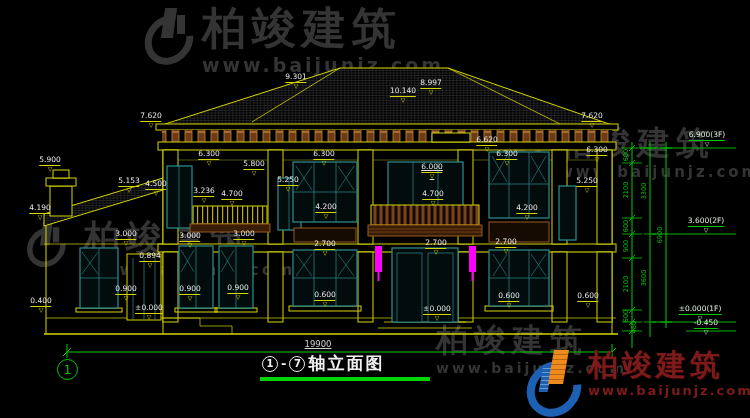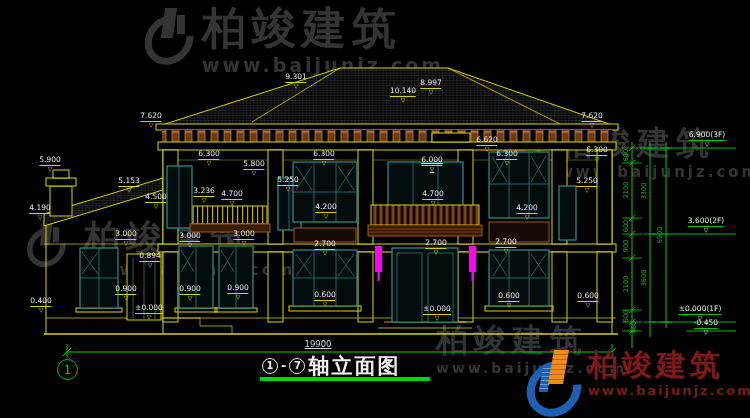"6.000" div.lvl { top: 156px -> 163px }
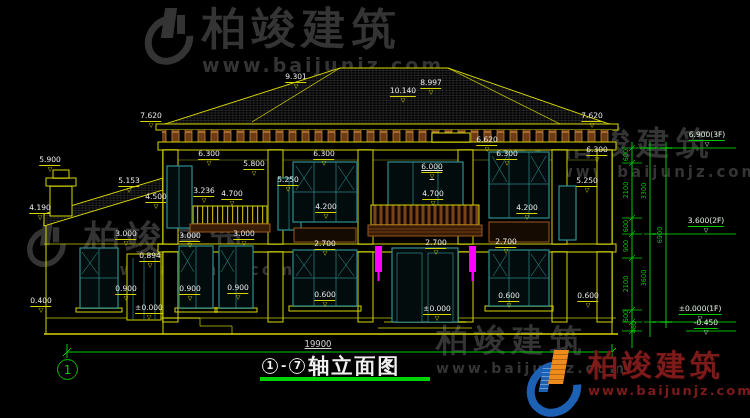"4.500" div.lvl { top: 193px -> 180px }
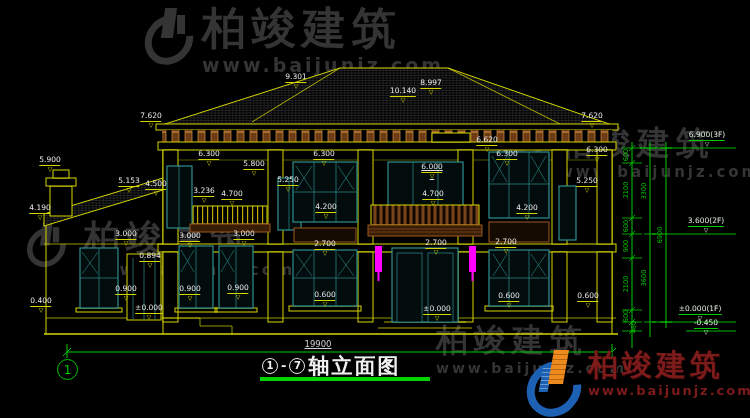"轴立面图" #title .ttext { font-size: 21px -> 17px }
